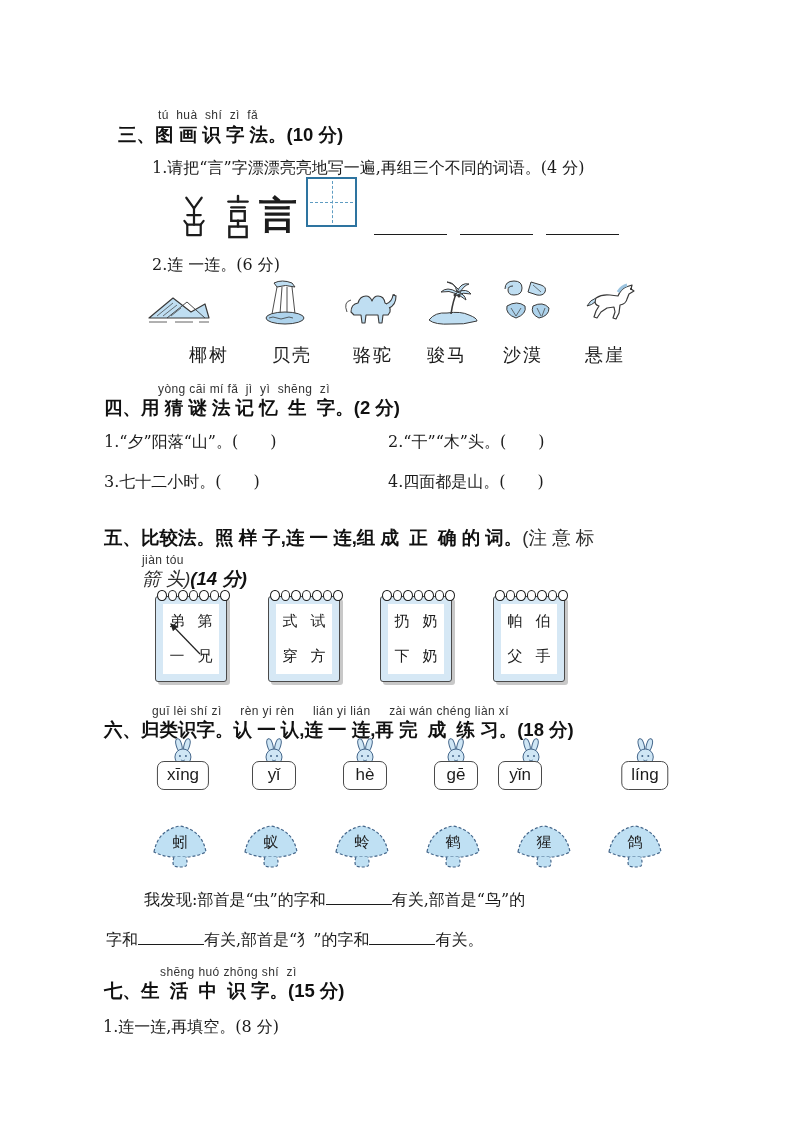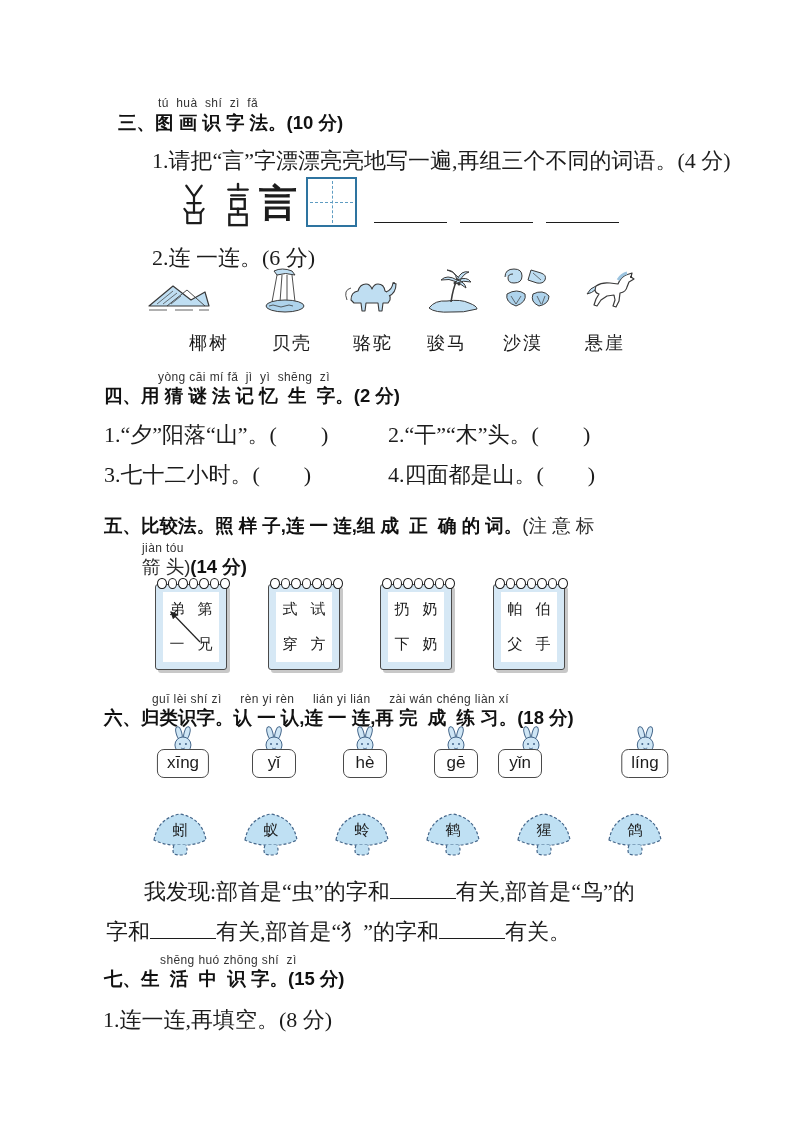"tú huà shí zì fǎ" .abs { margin-top: none -> 12px }
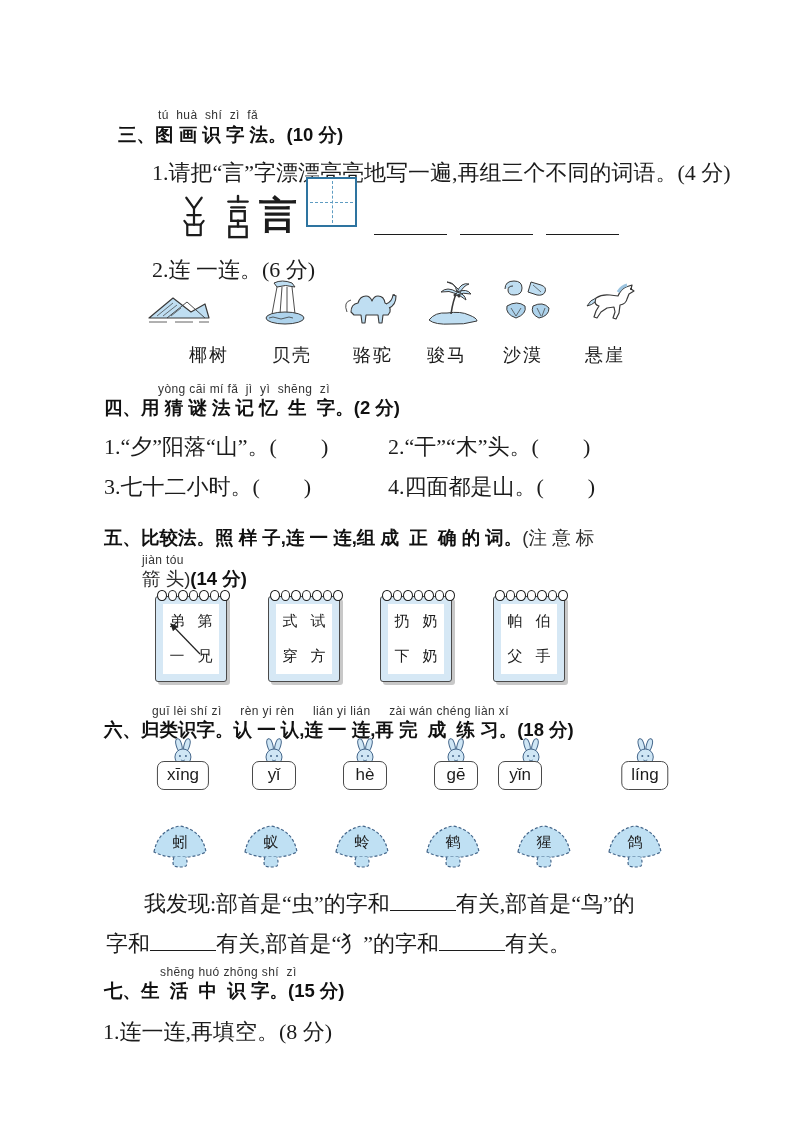"1.请把“言”字漂漂亮亮地写一遍,再组三个不同的词语。(4 分)" .body-text { font-family: Liberation Serif, serif -> none; font-size: 22px -> 16px }
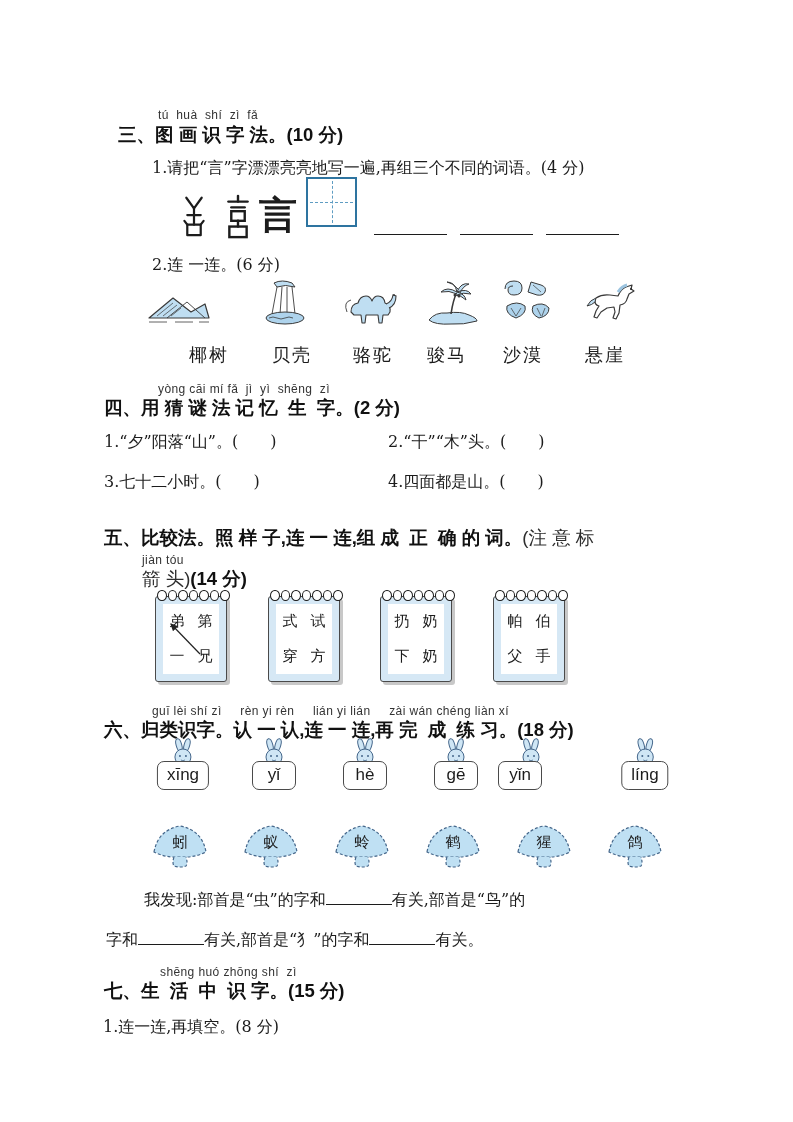"箭 头)(14 分)" div.abs { font-style: none -> italic }
